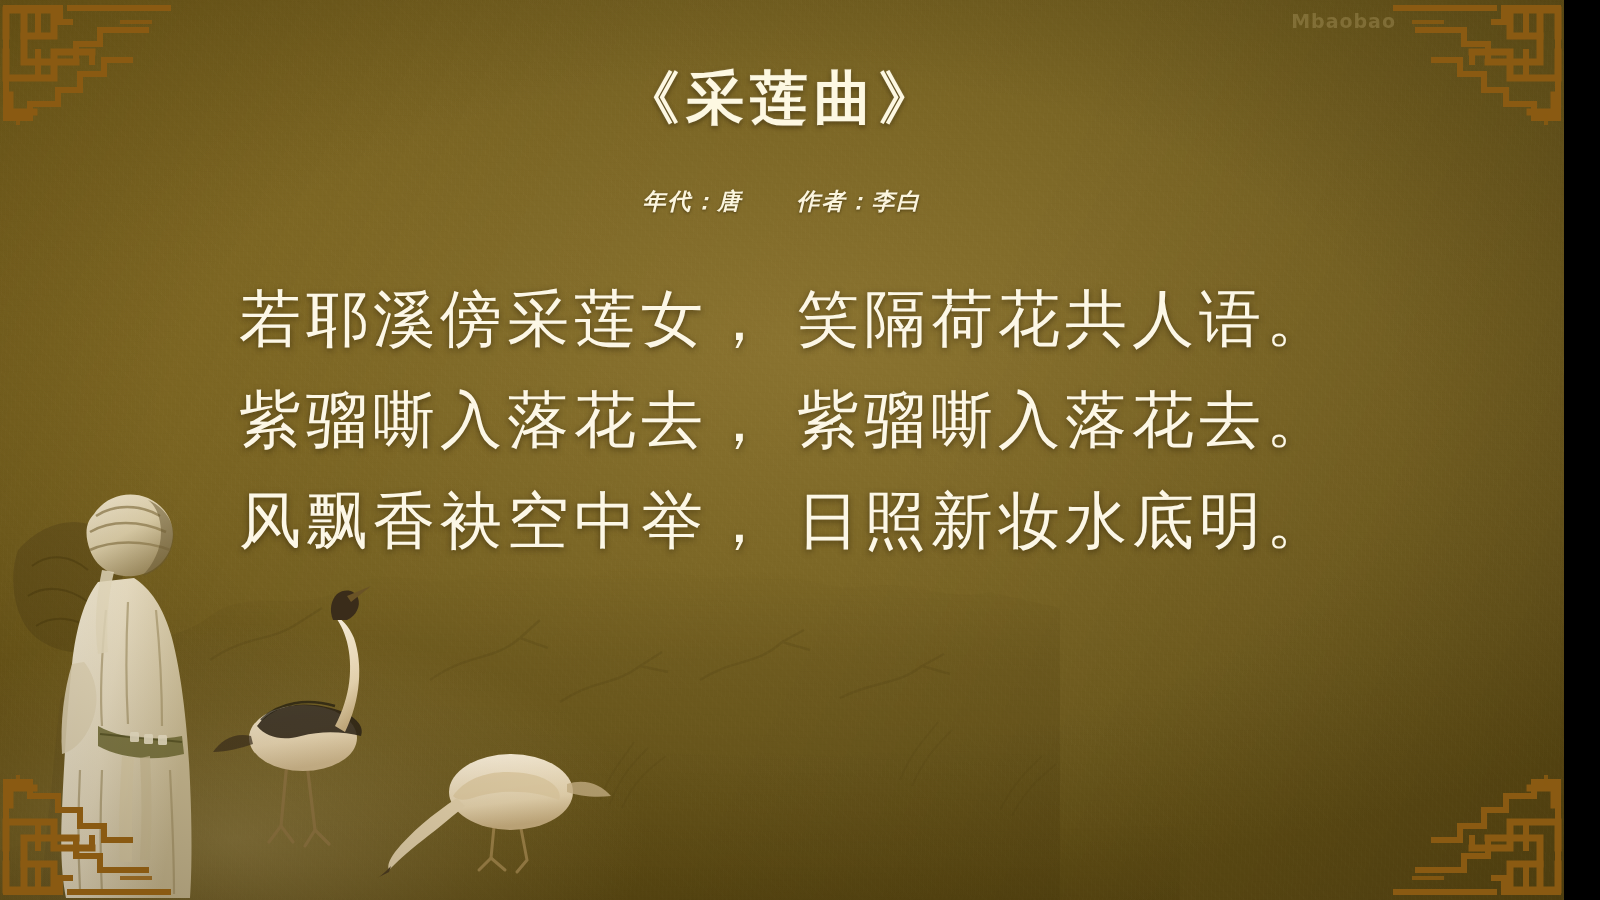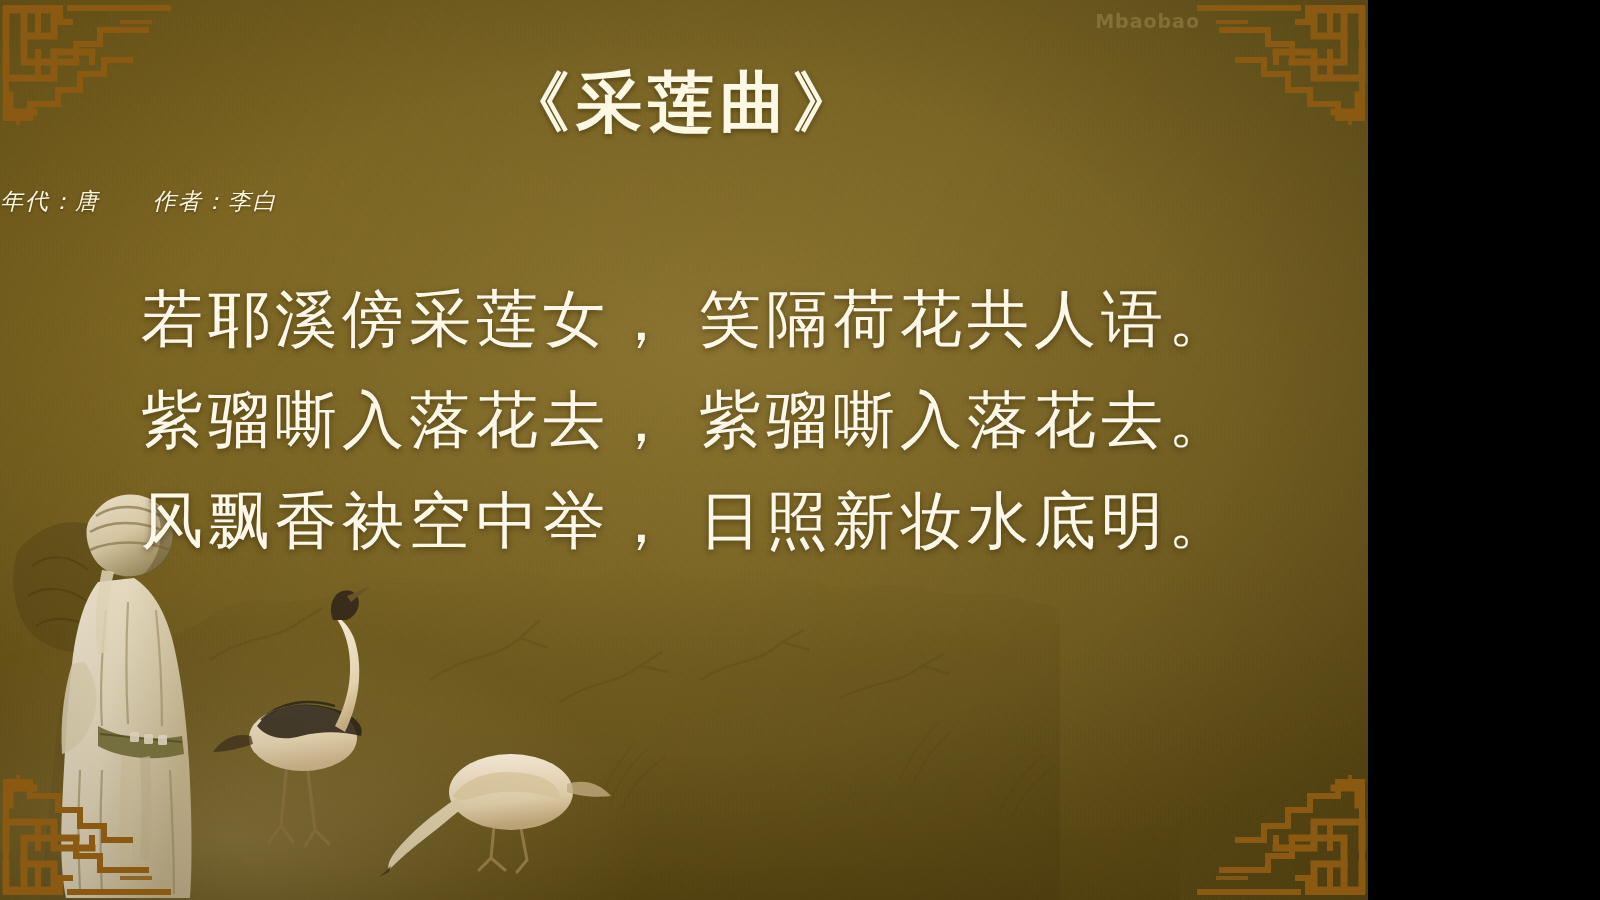"Mbaobao" #stage { width: 1368px -> 1564px }
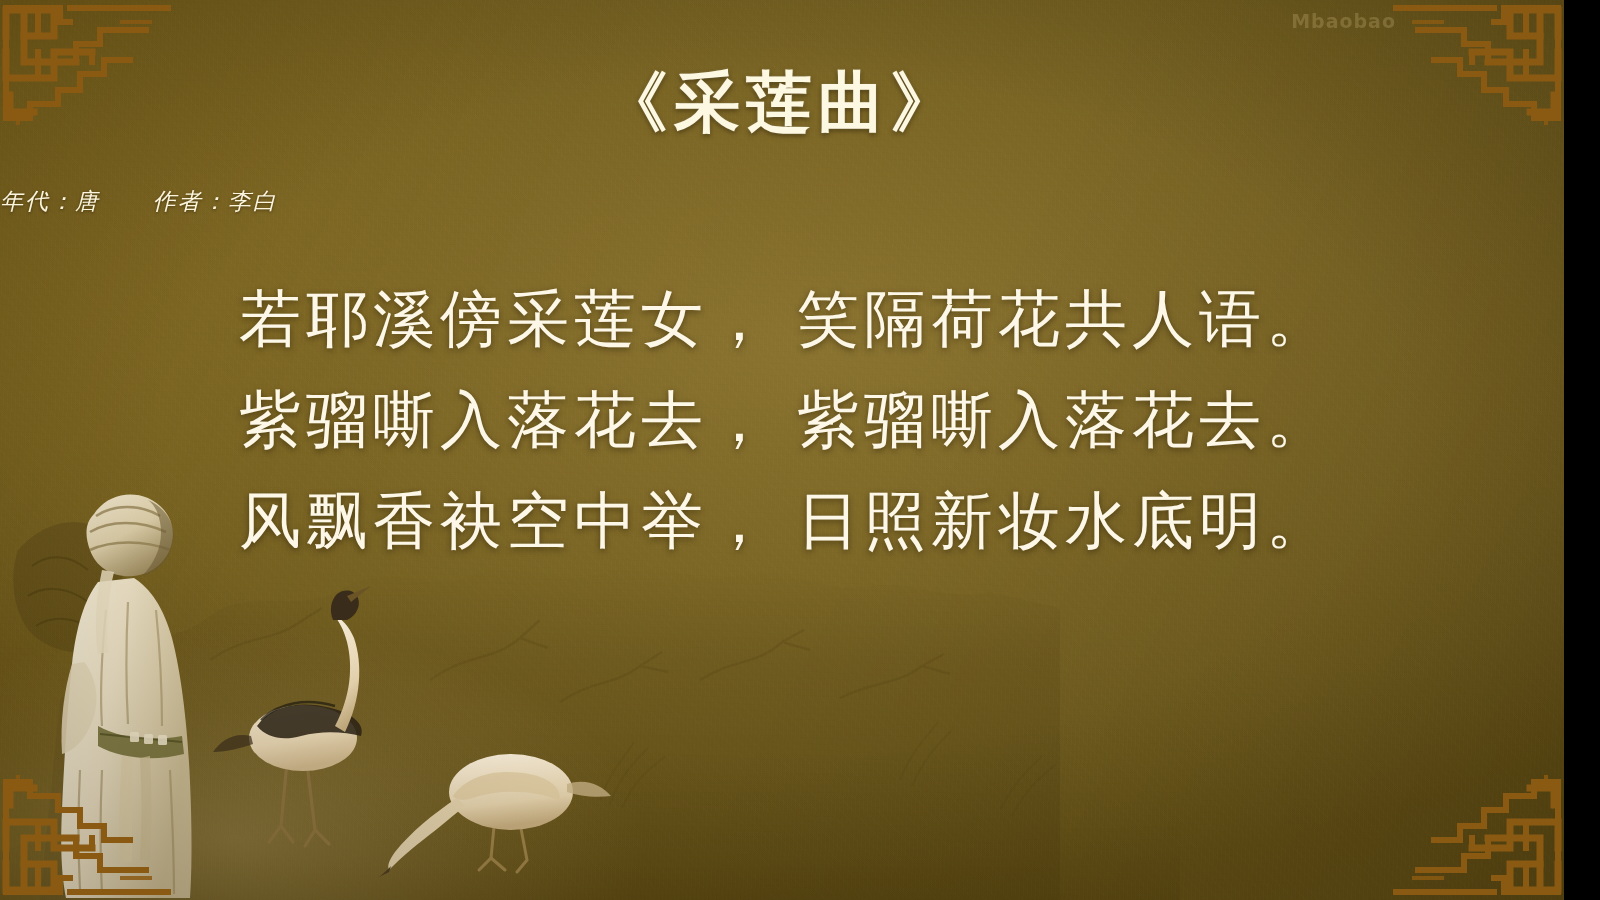"《采莲曲》" .title { font-size: 66px -> 58px }
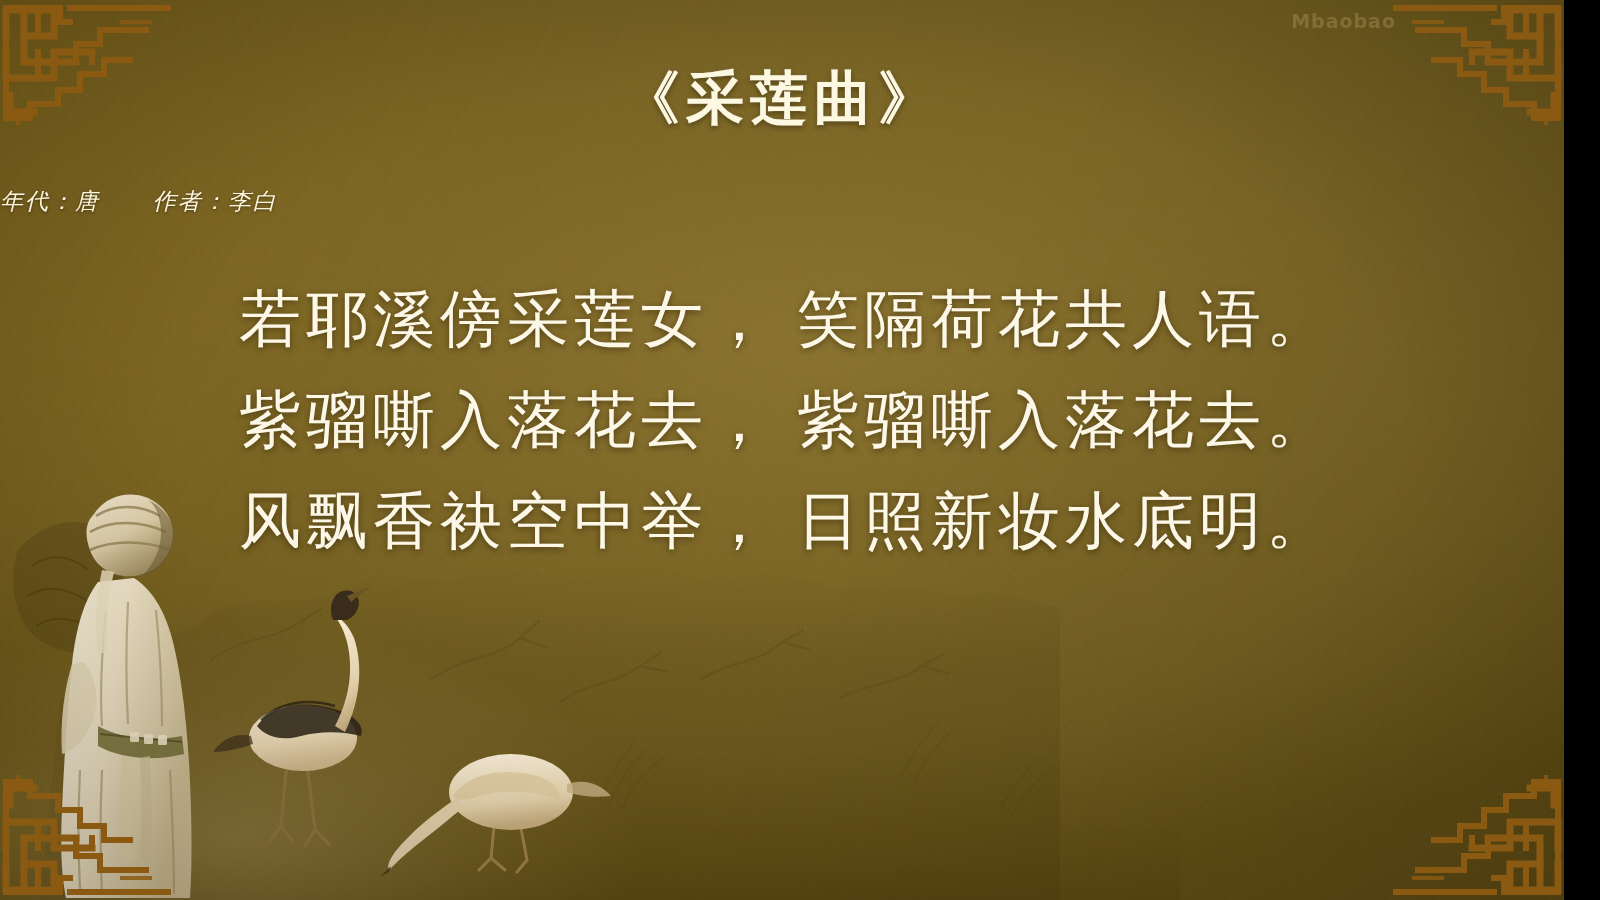"年代：唐 作者：李白" .subtitle { font-weight: 400 -> 700; text-align: left -> center }
